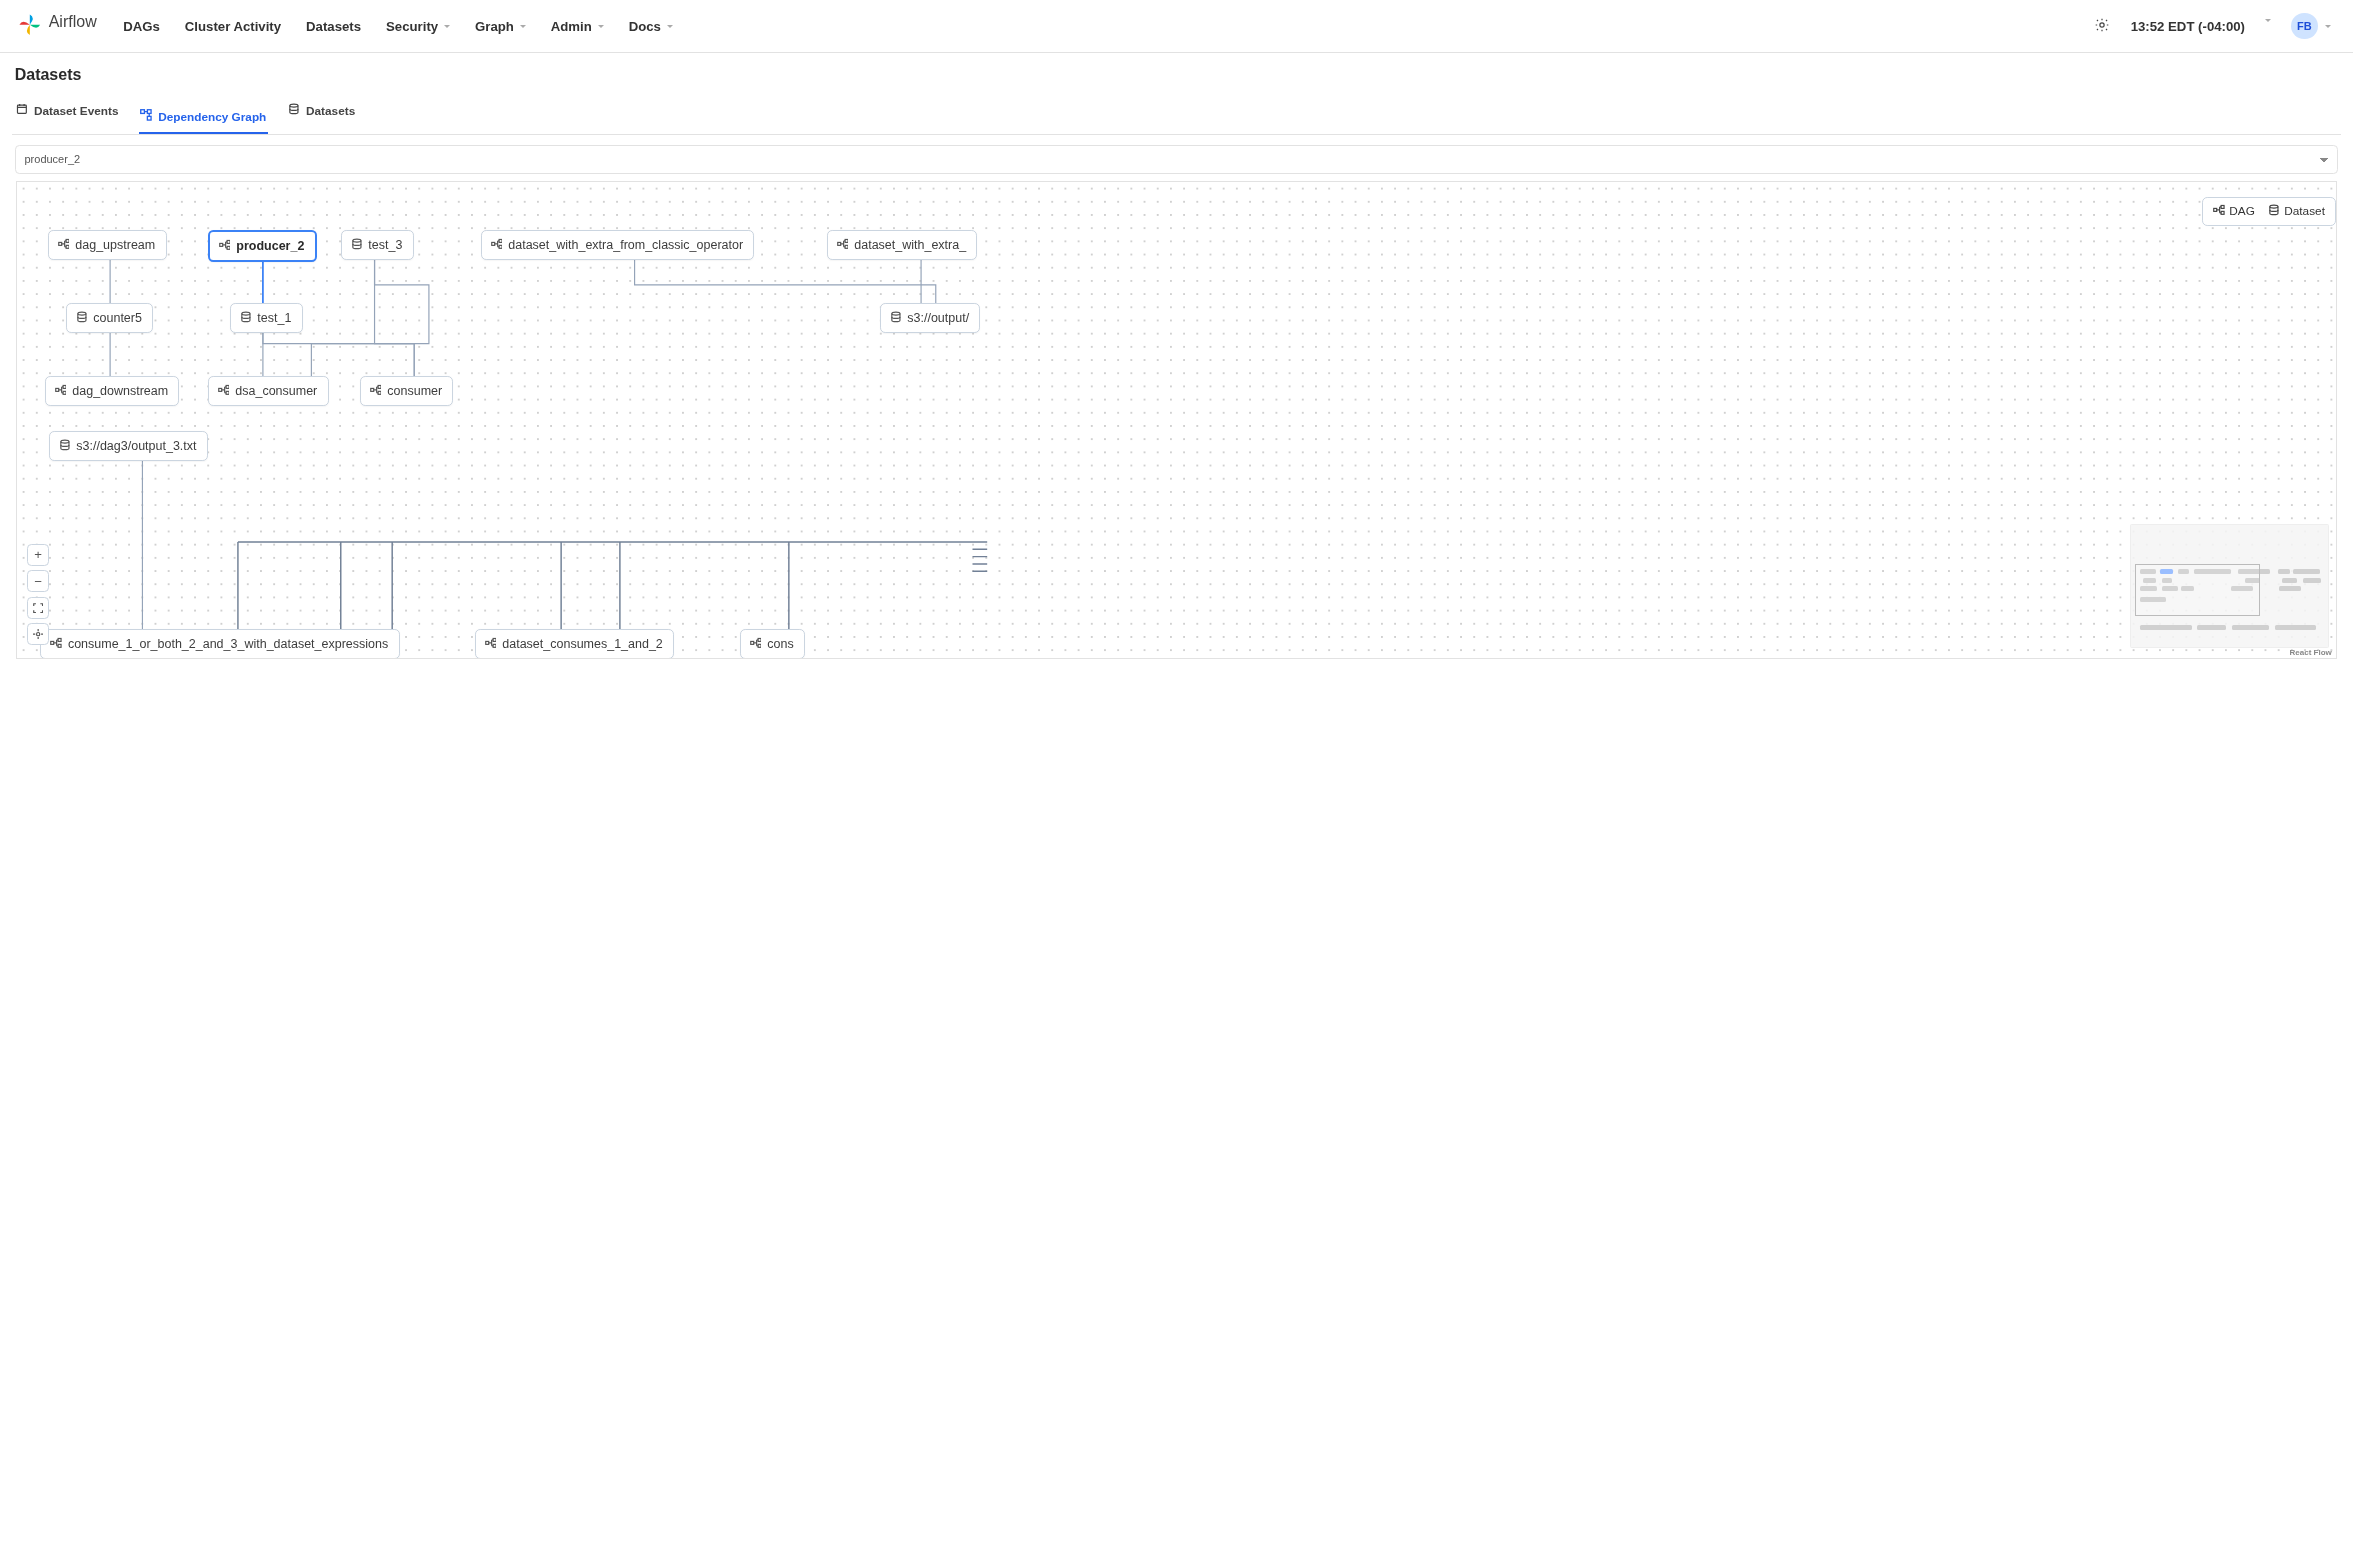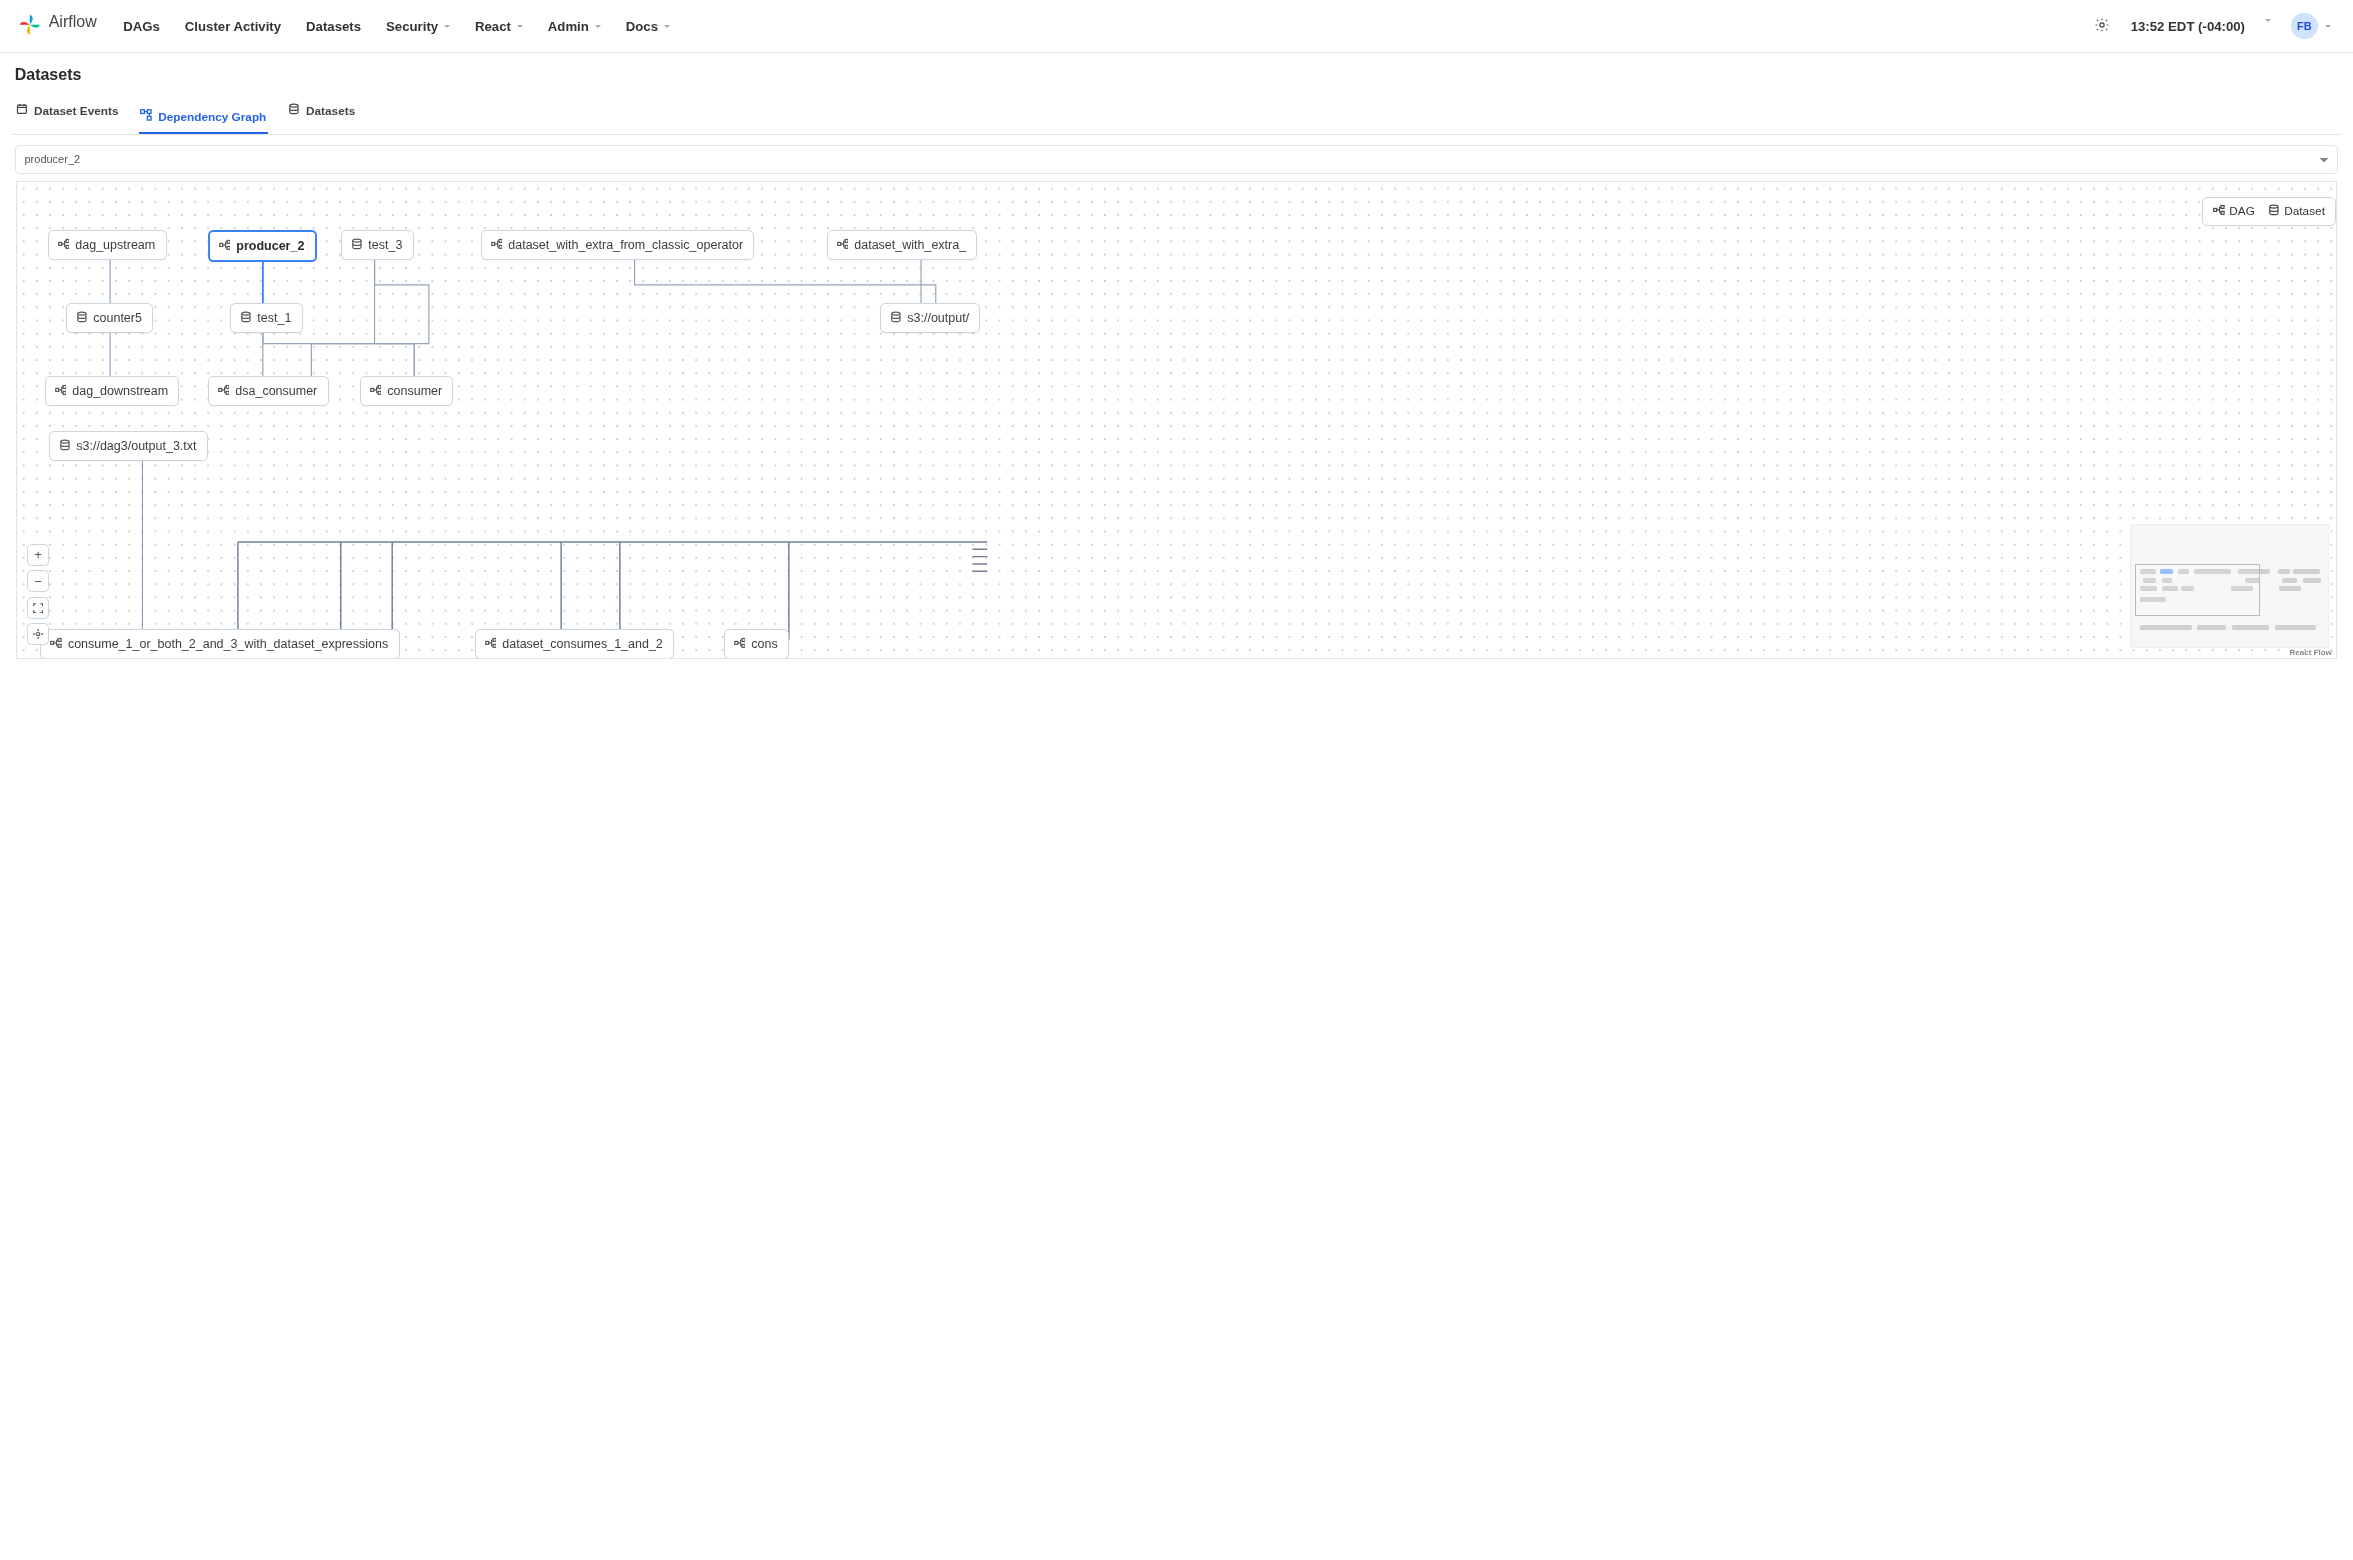"React" span { text: React -> Graph }
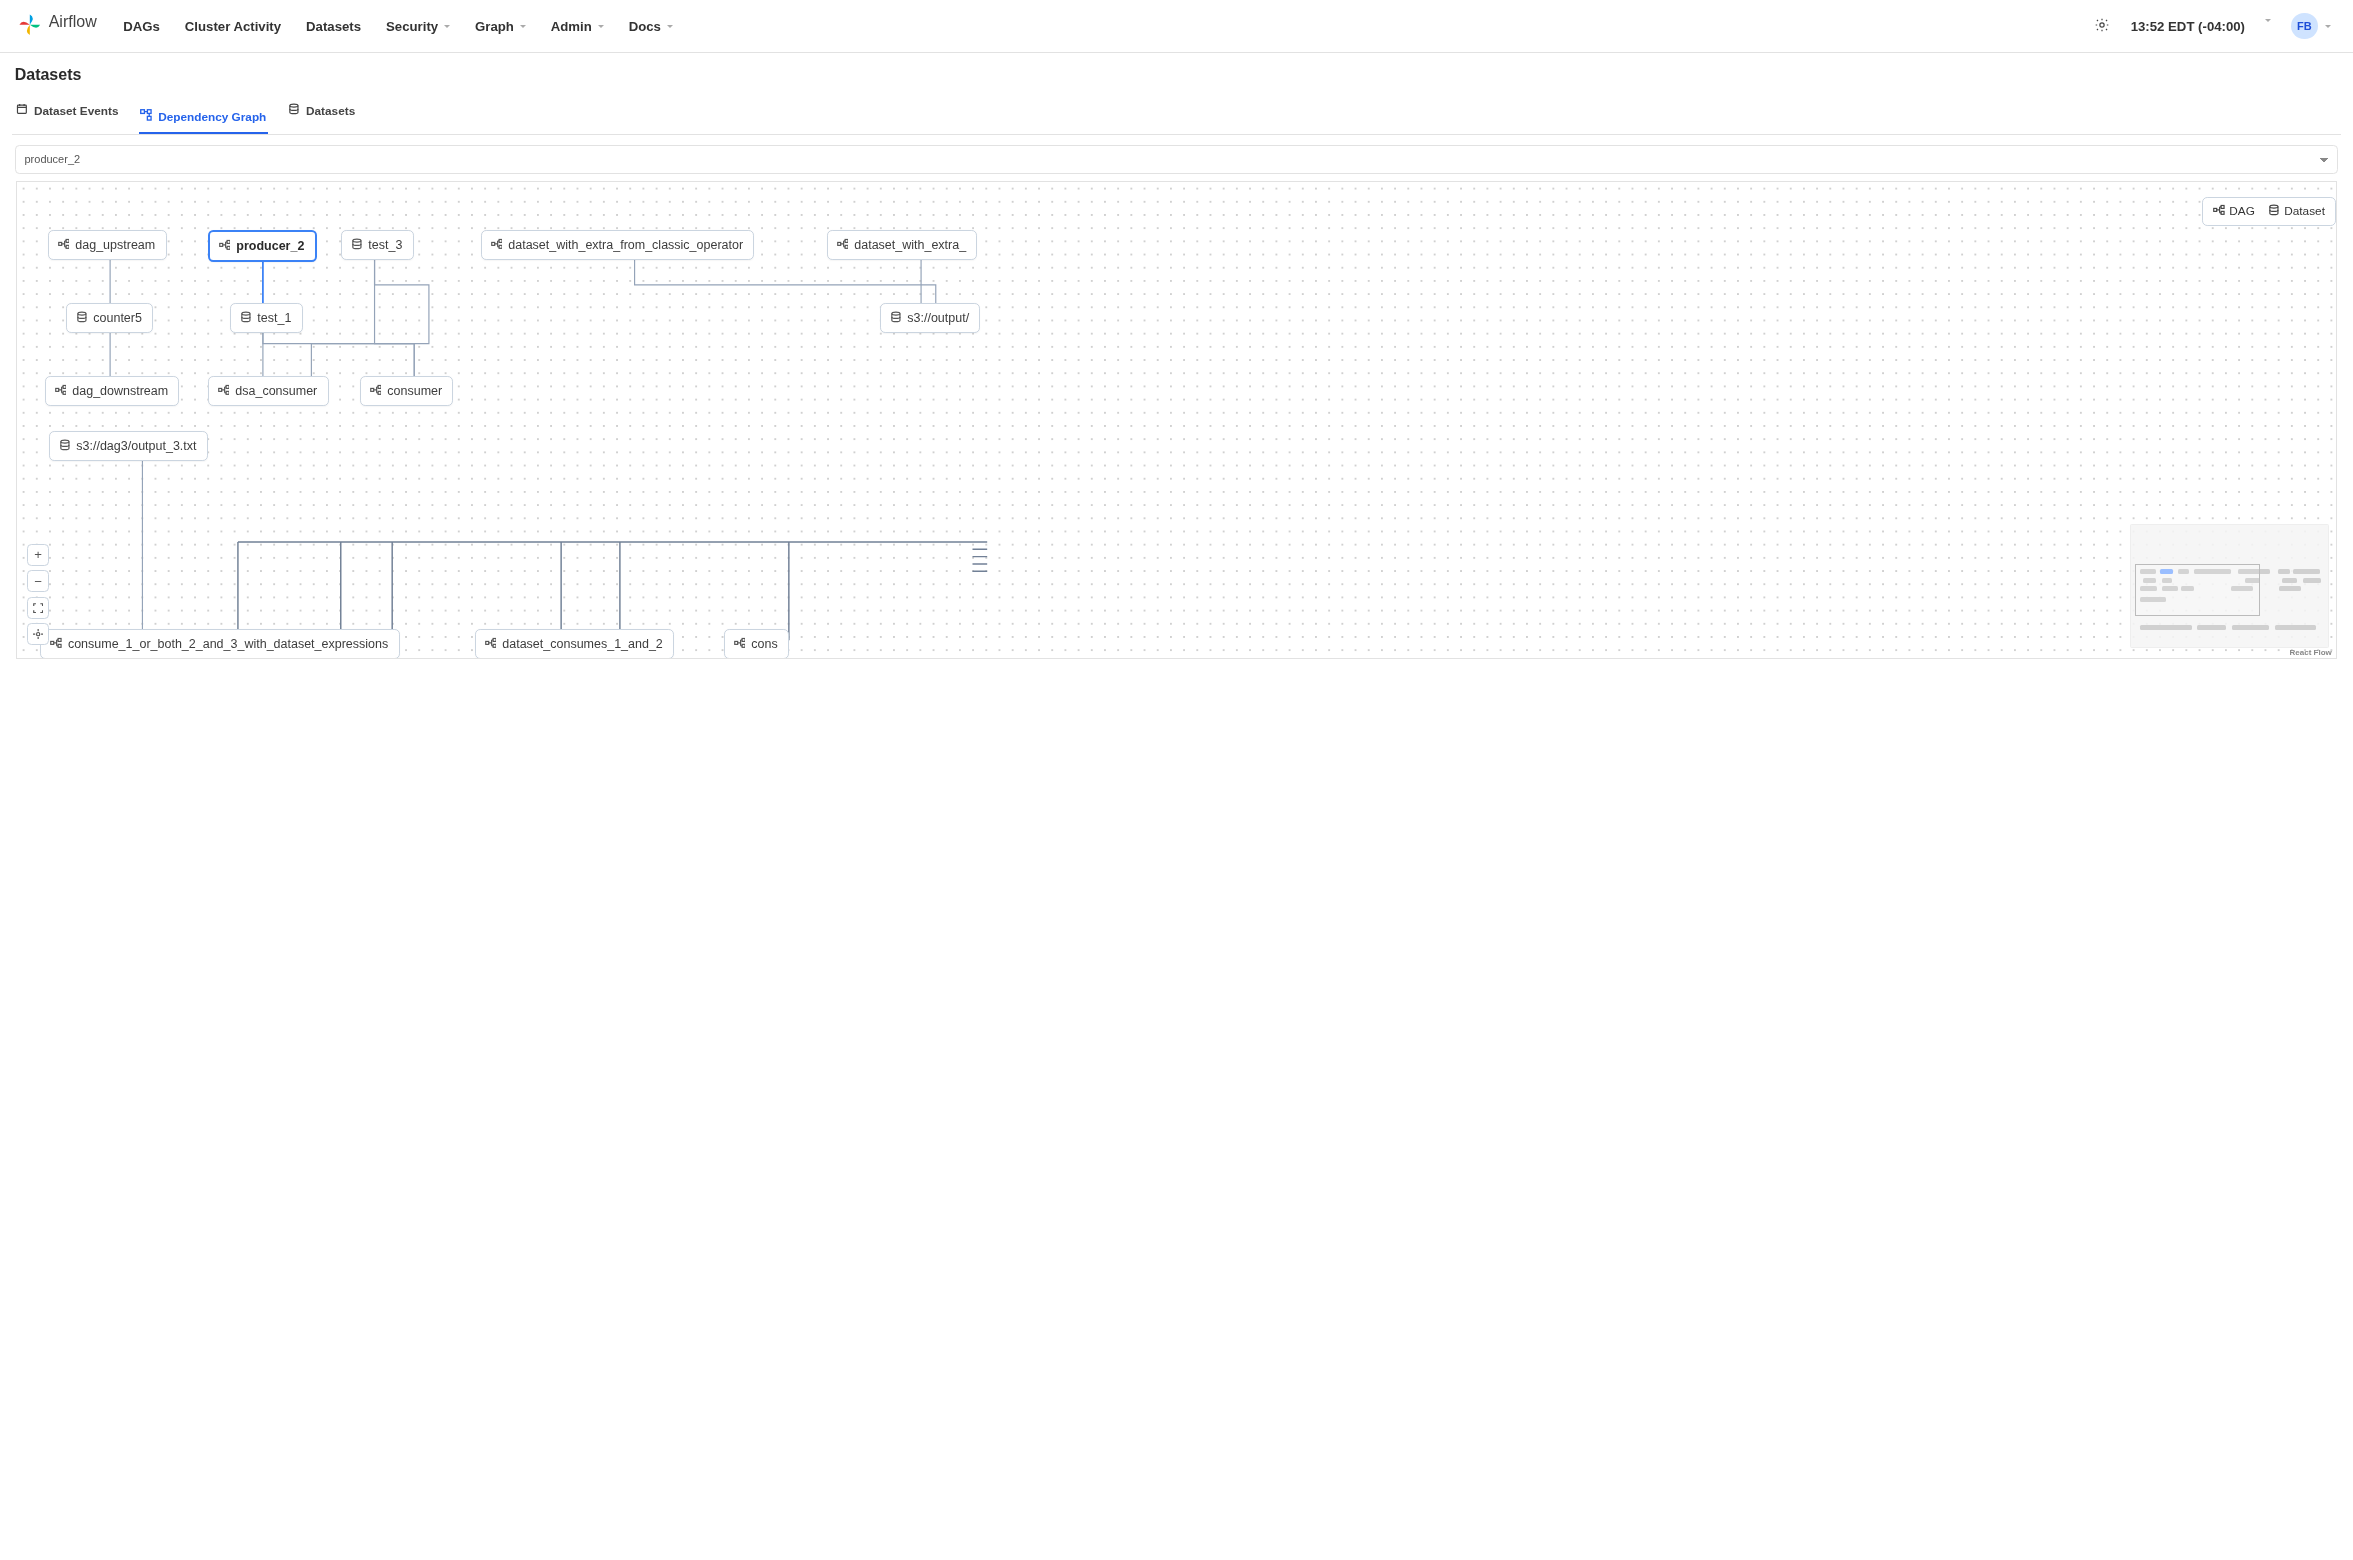"cons" div.node { left: 707px -> 723px }
